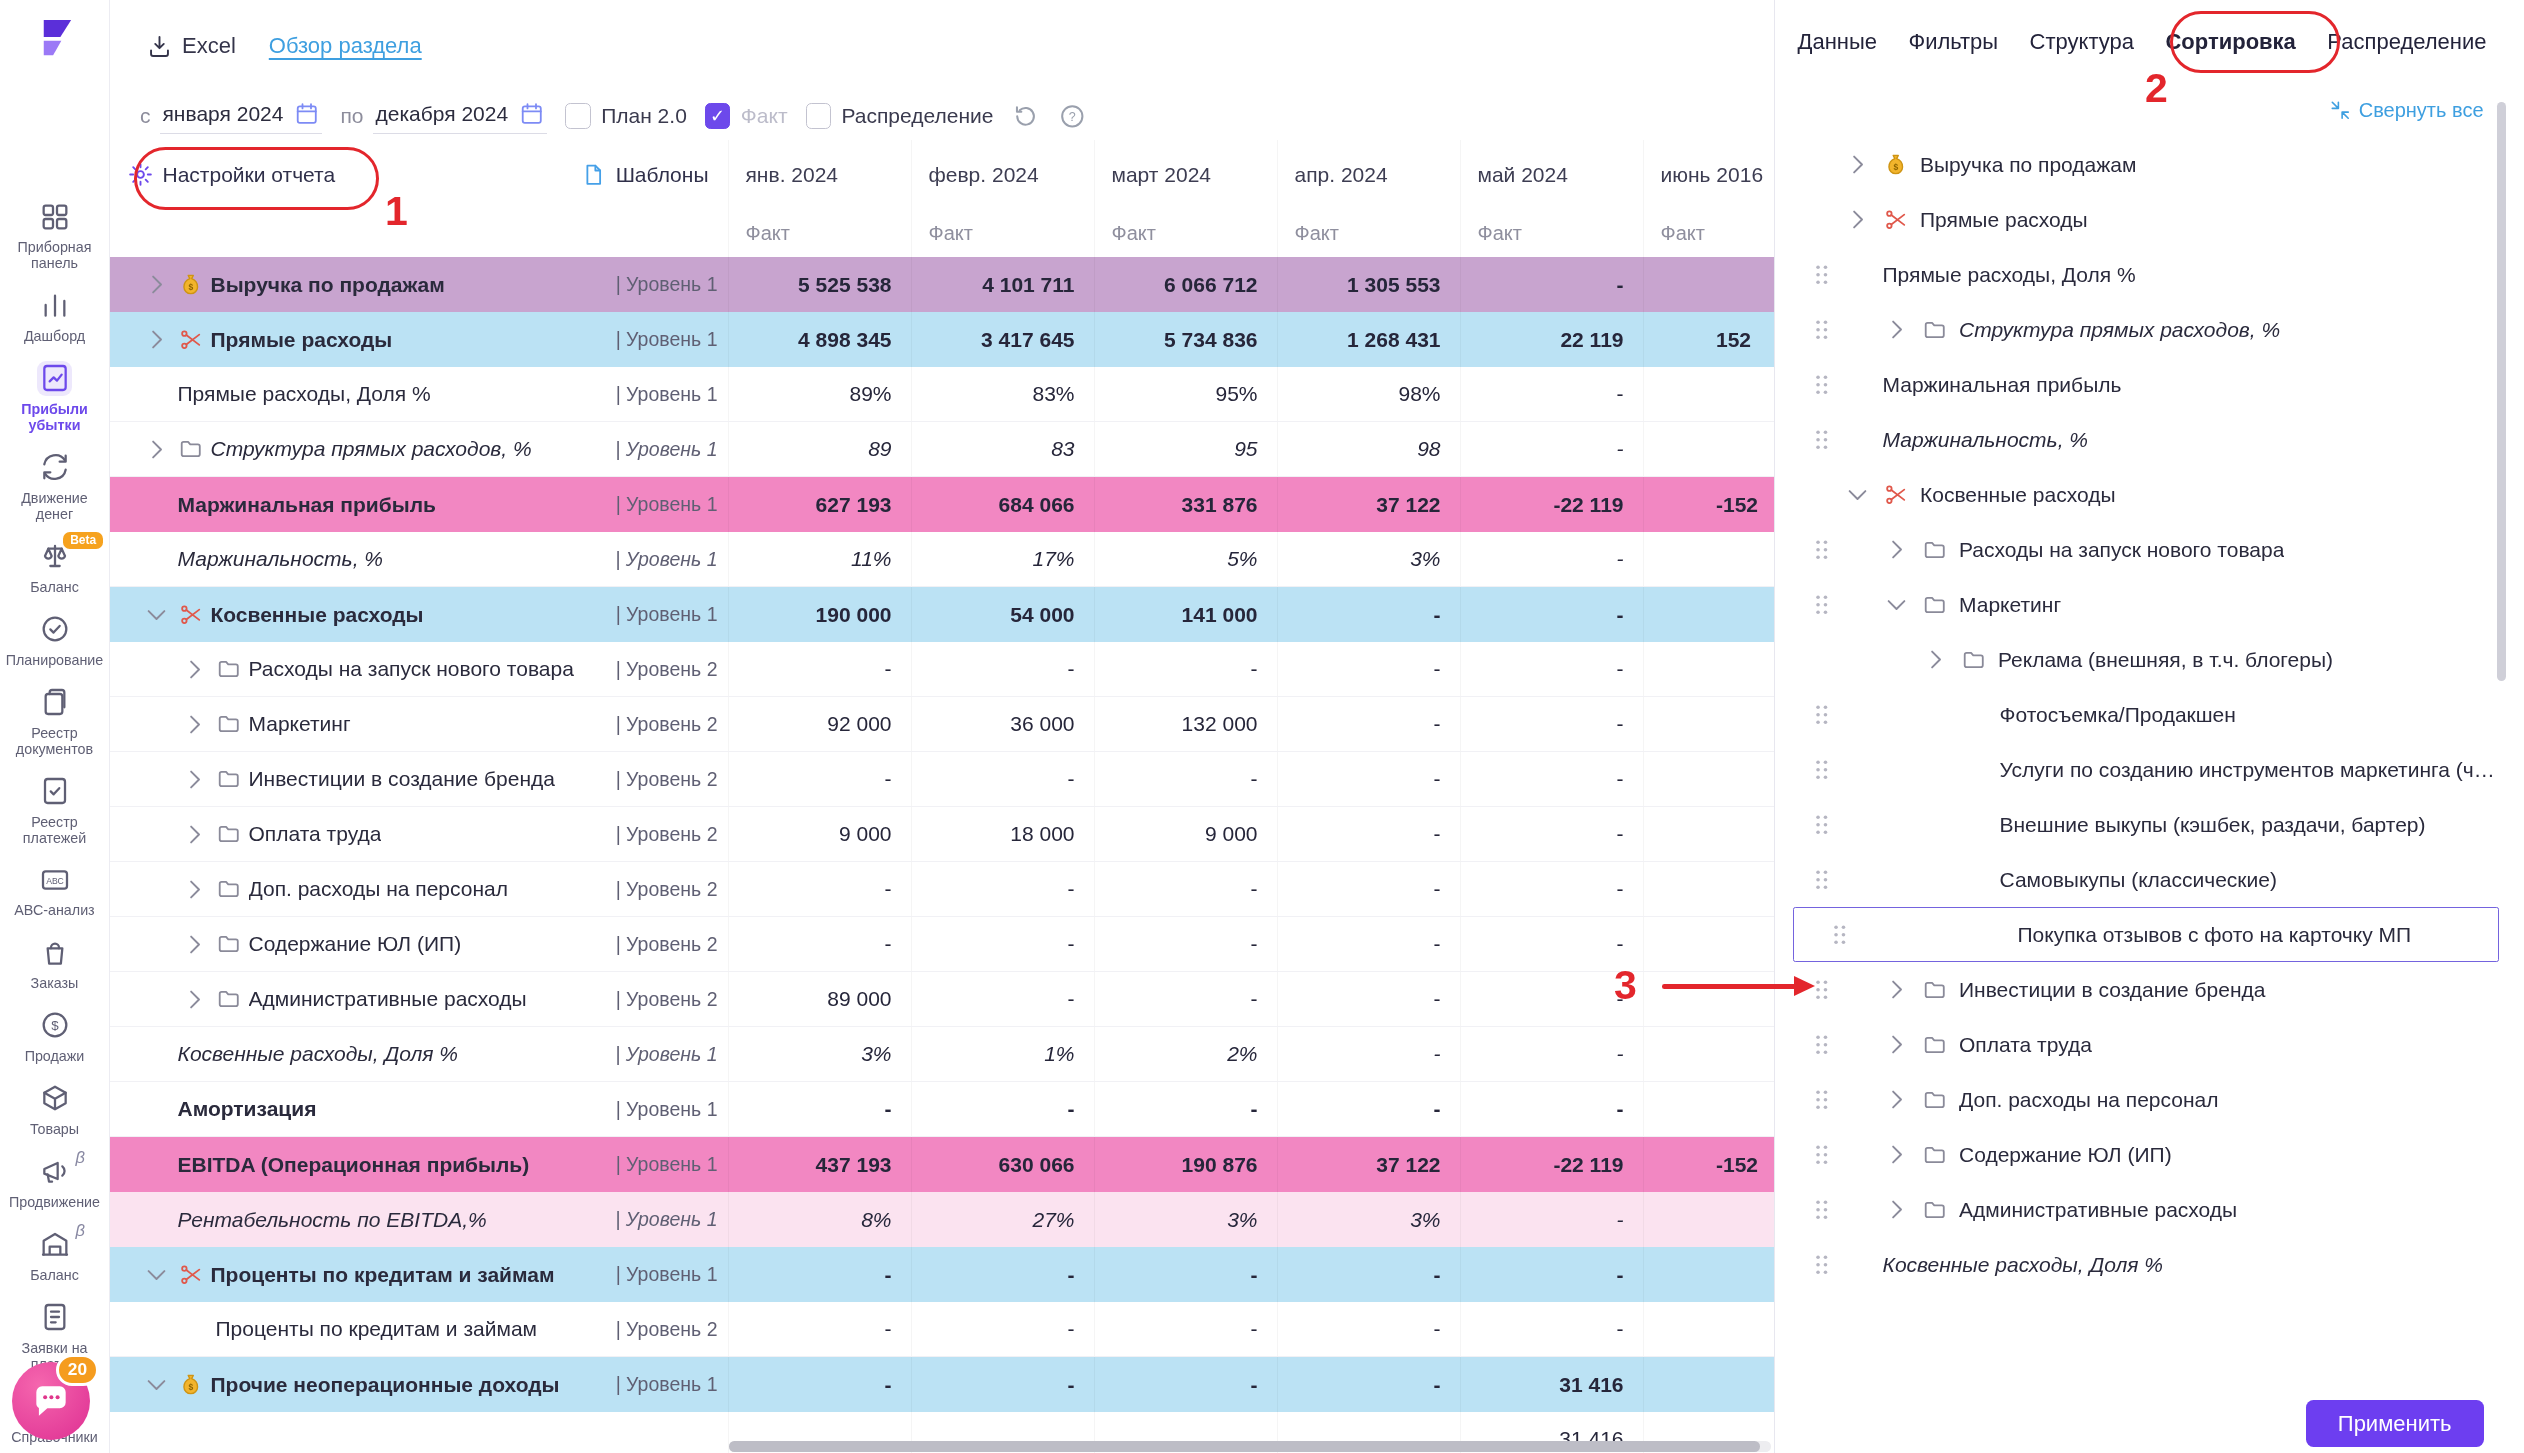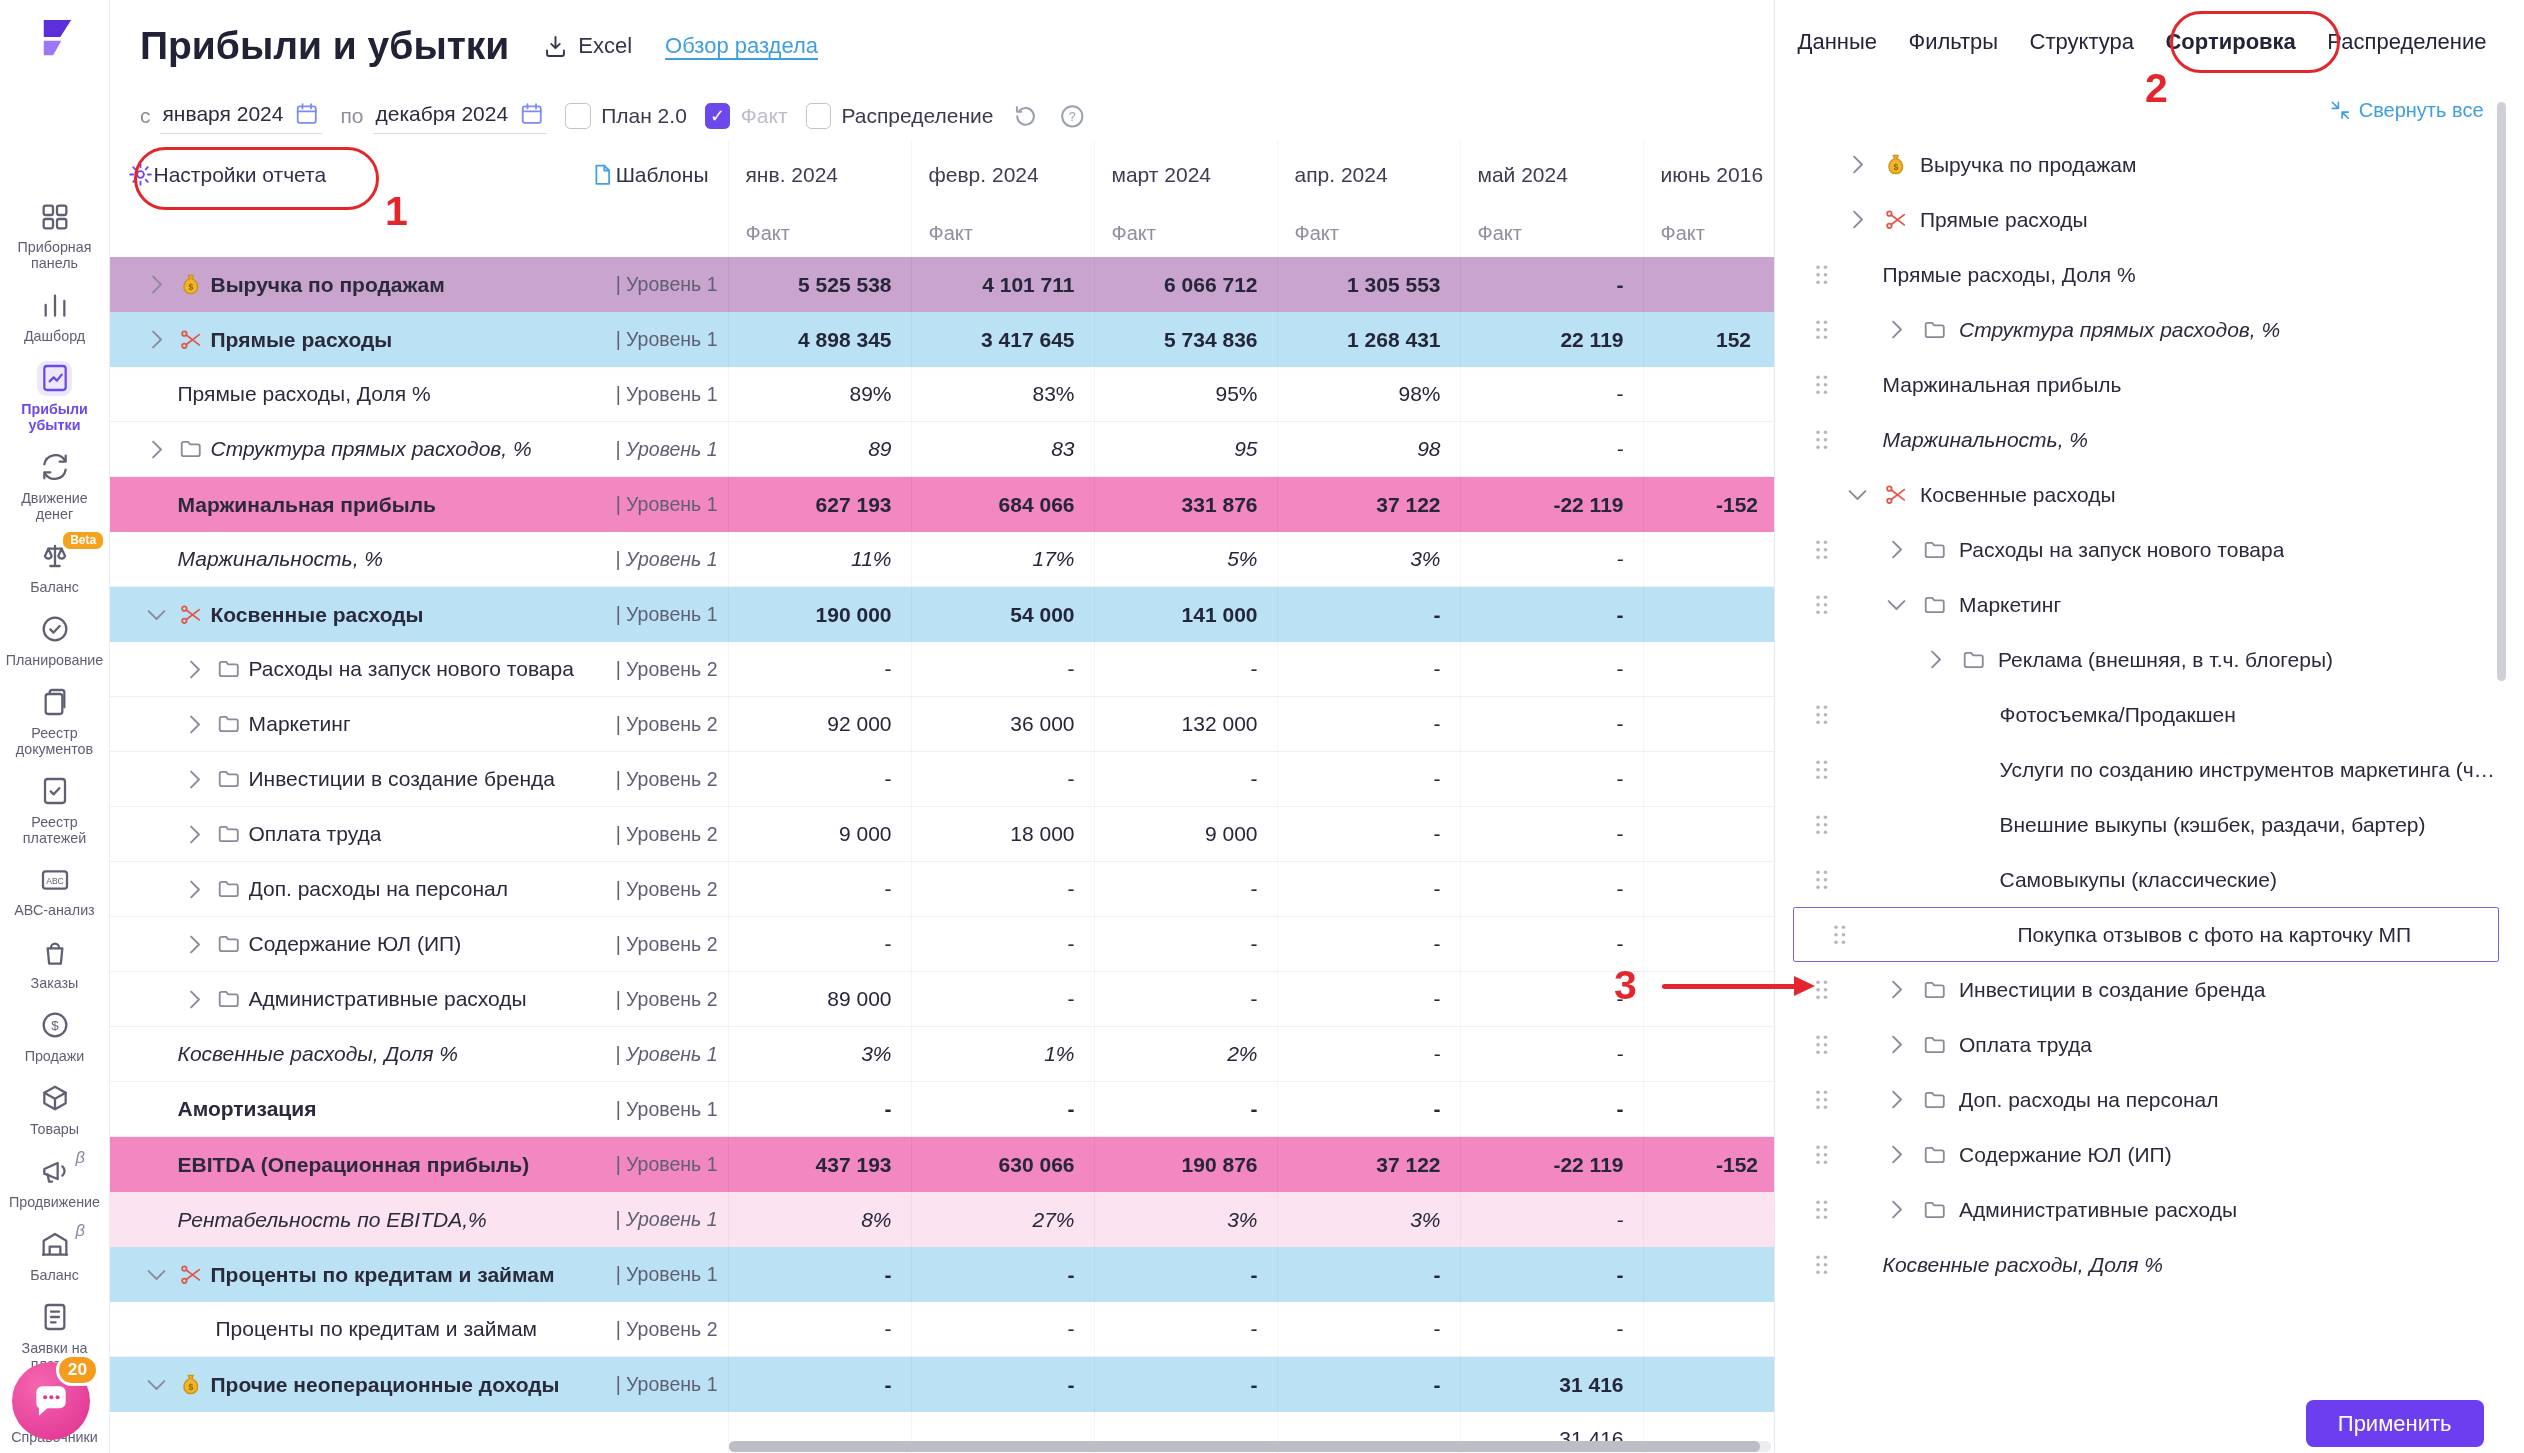"Прибыли и убытки" h1.page-title { html: <h1>Прибыли и убытки</h1> -> none }
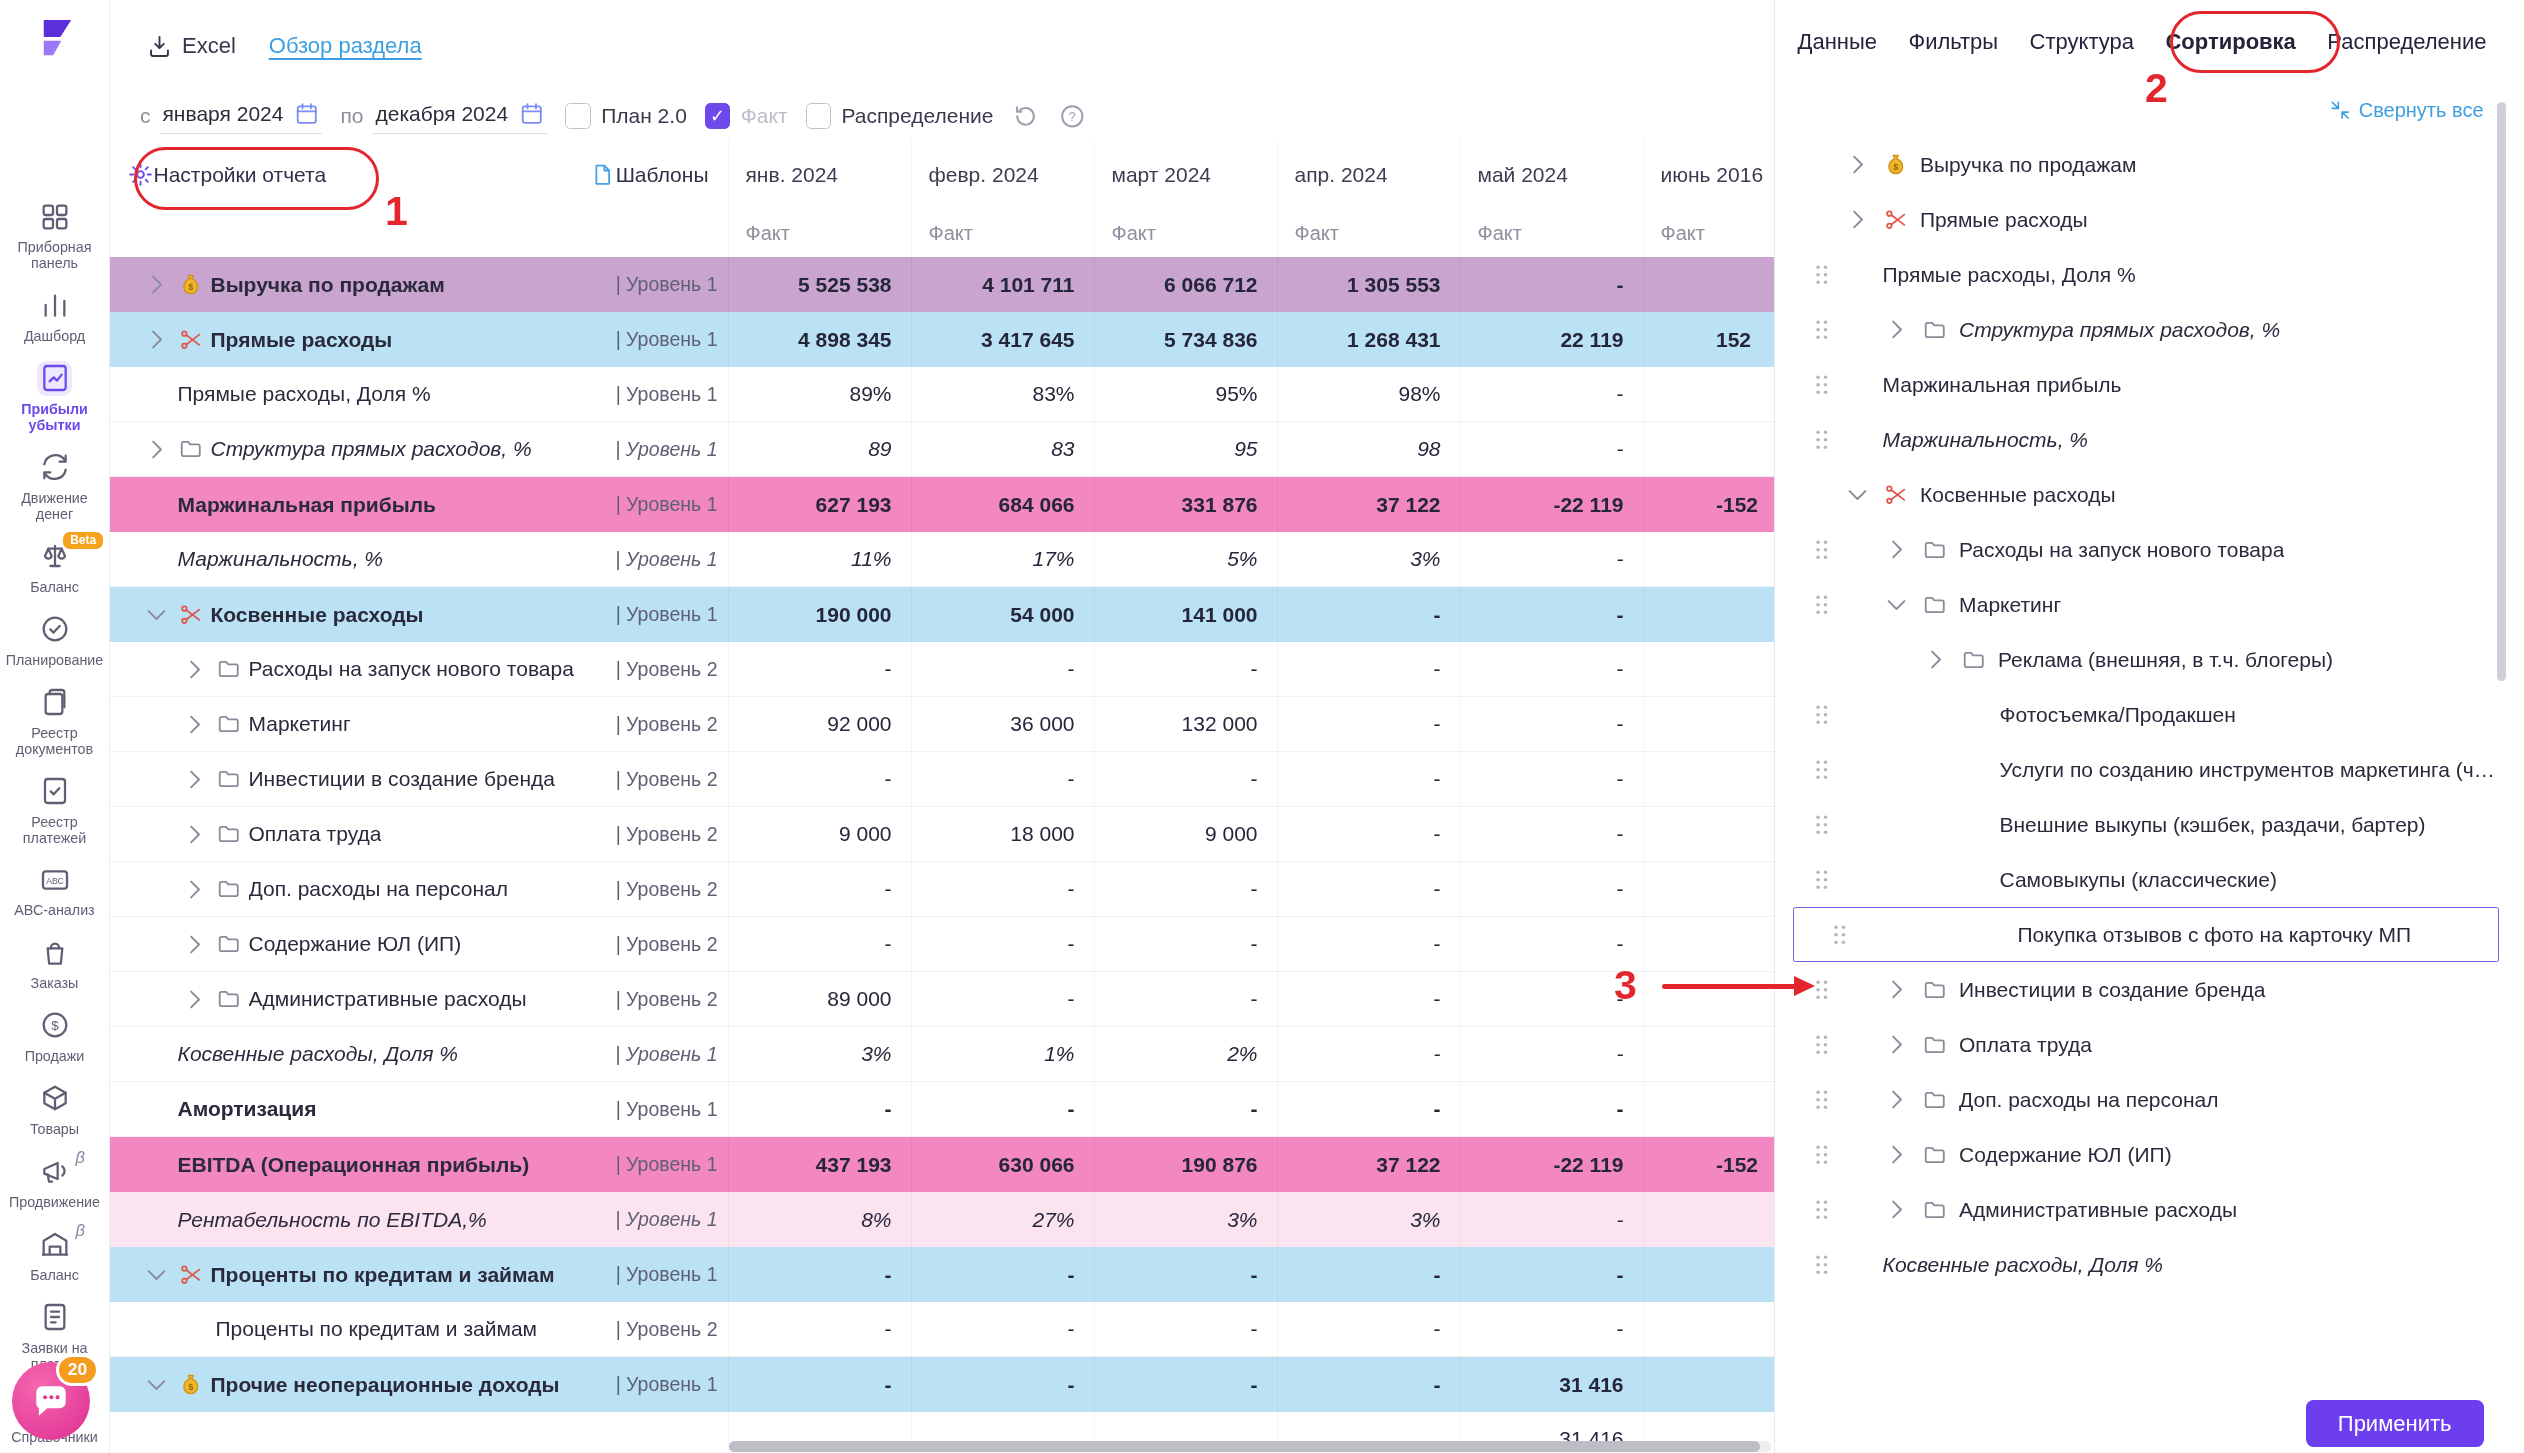"Настройки отчета" .tool-btn { gap: none -> 9px }
